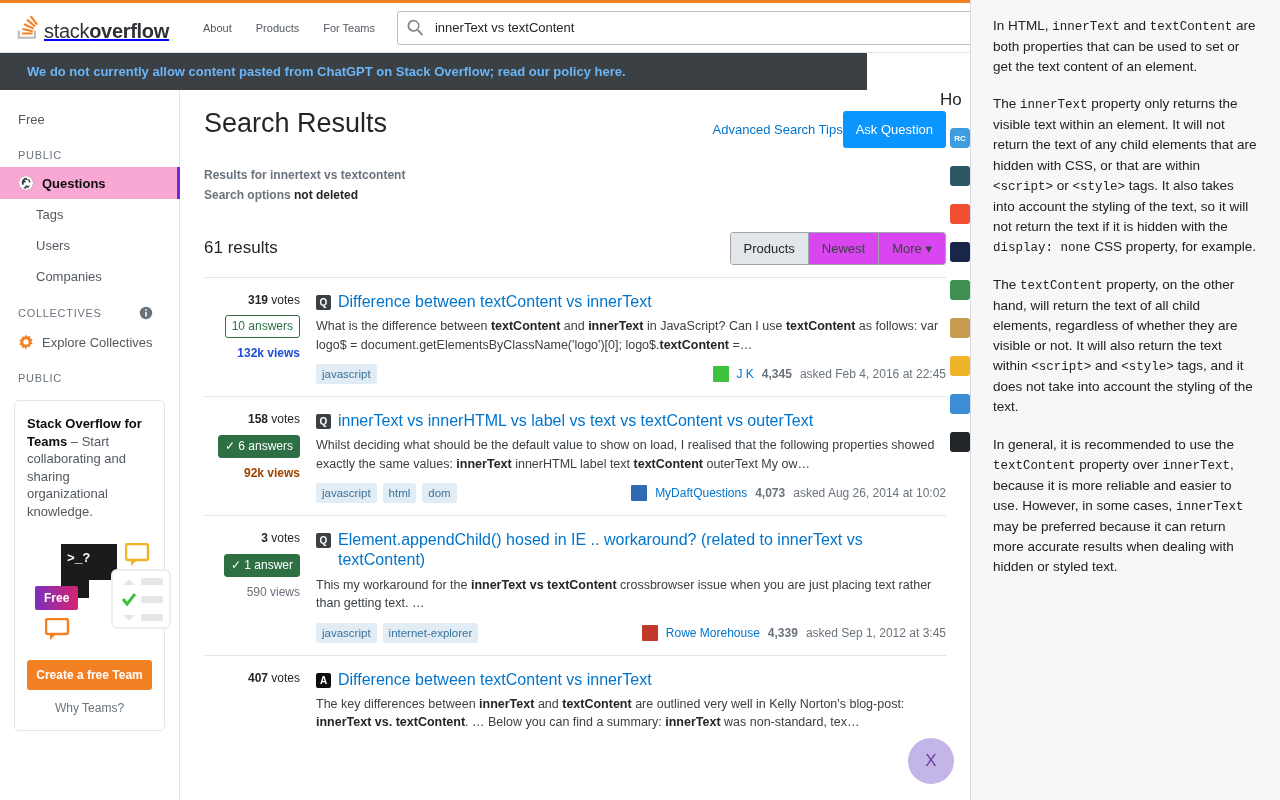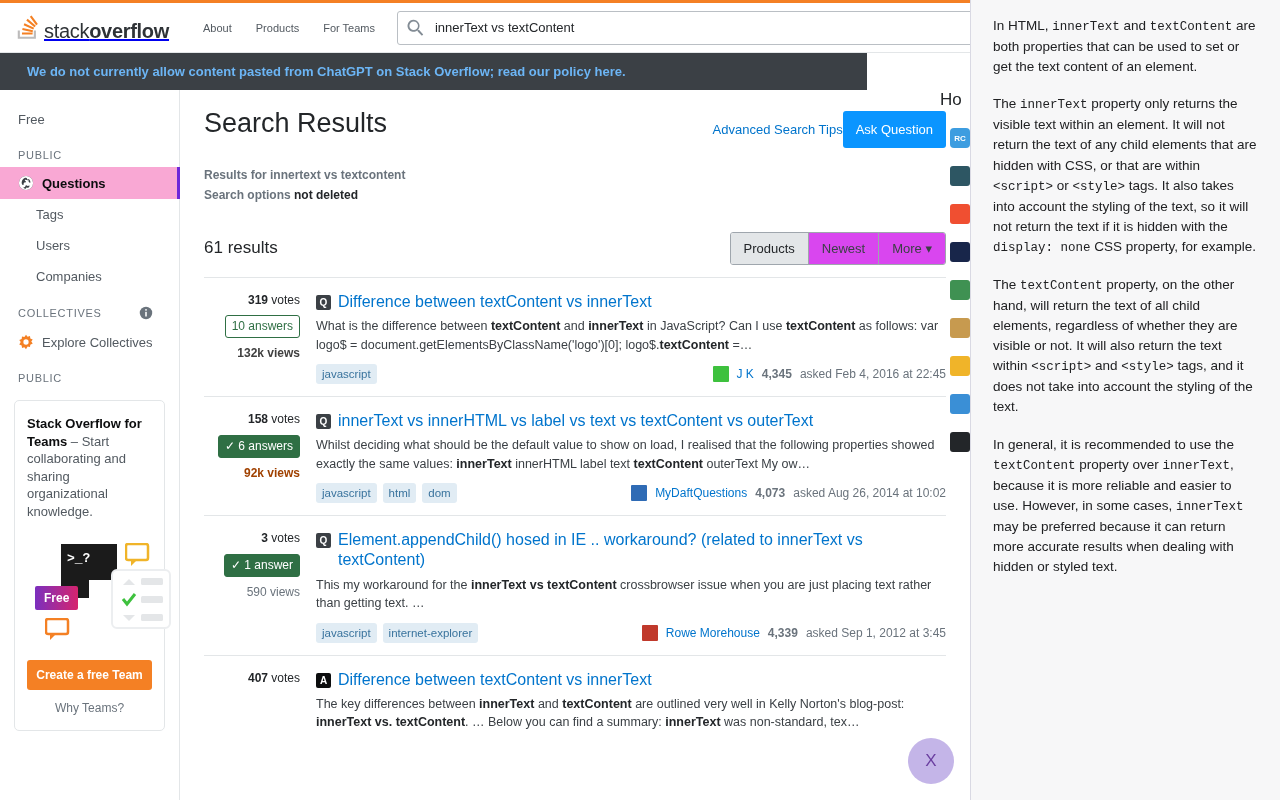"132k views" .views.vhot { color: #404040 -> #1d4ed8 }
